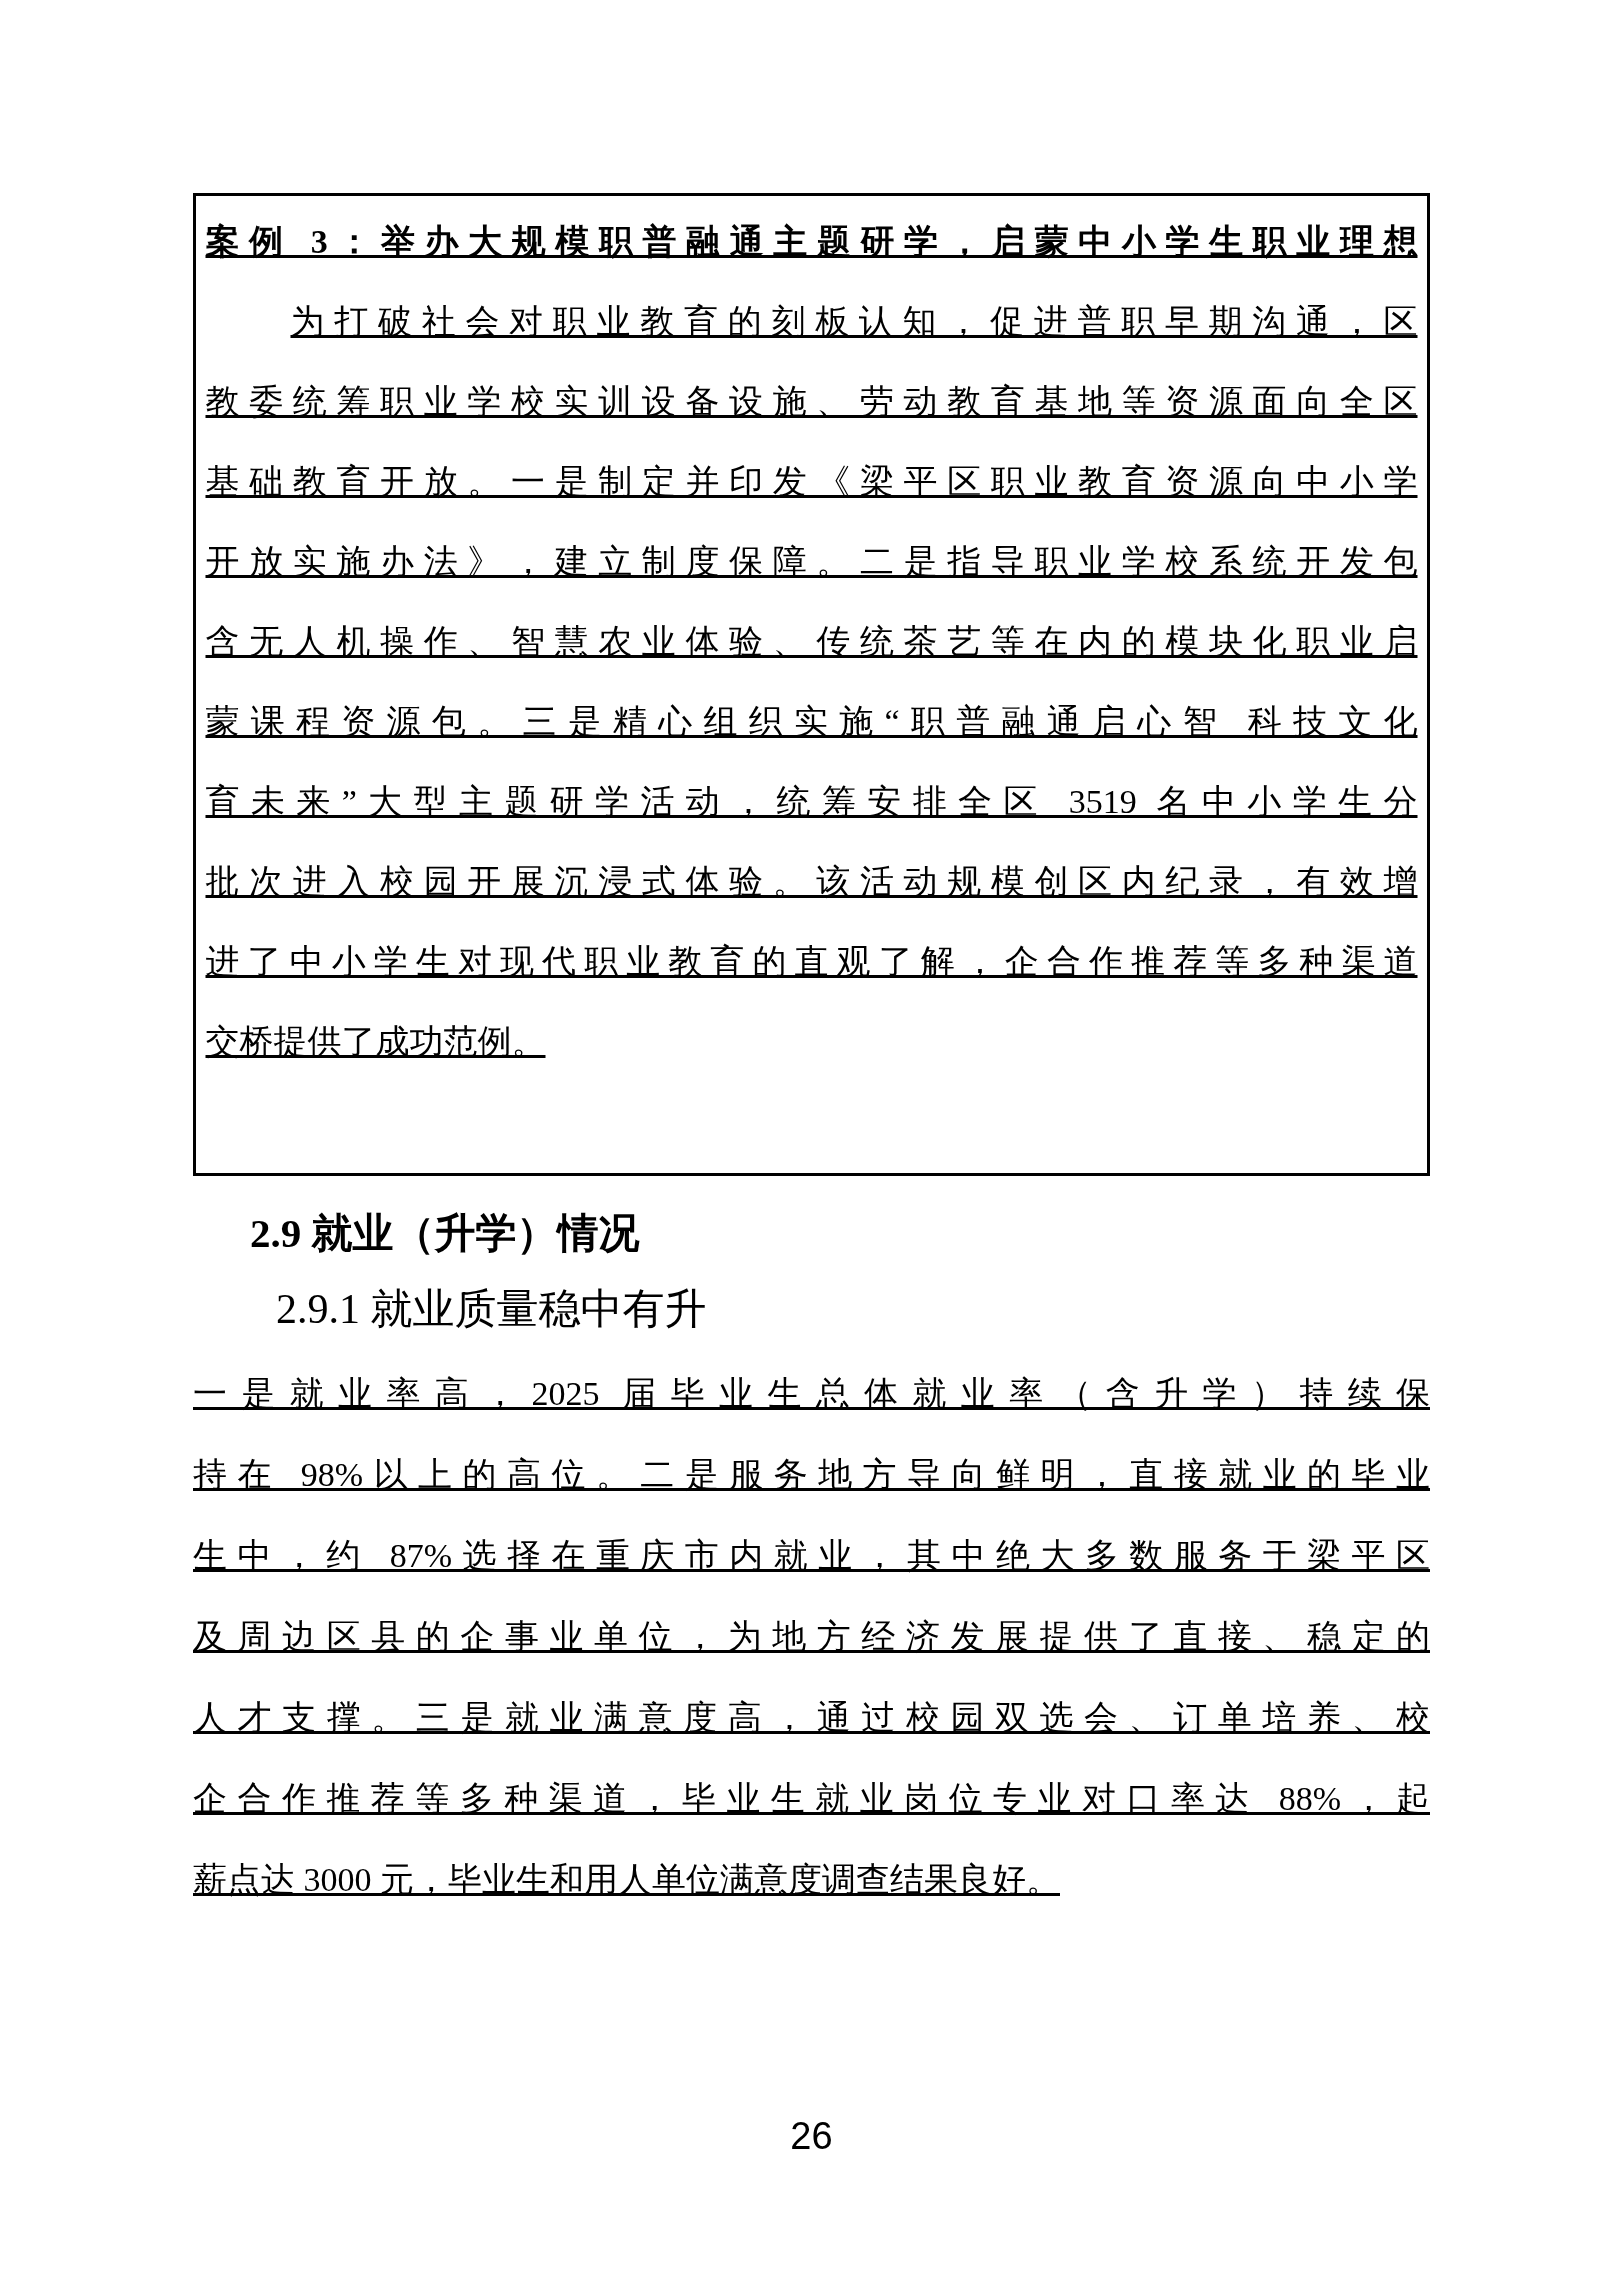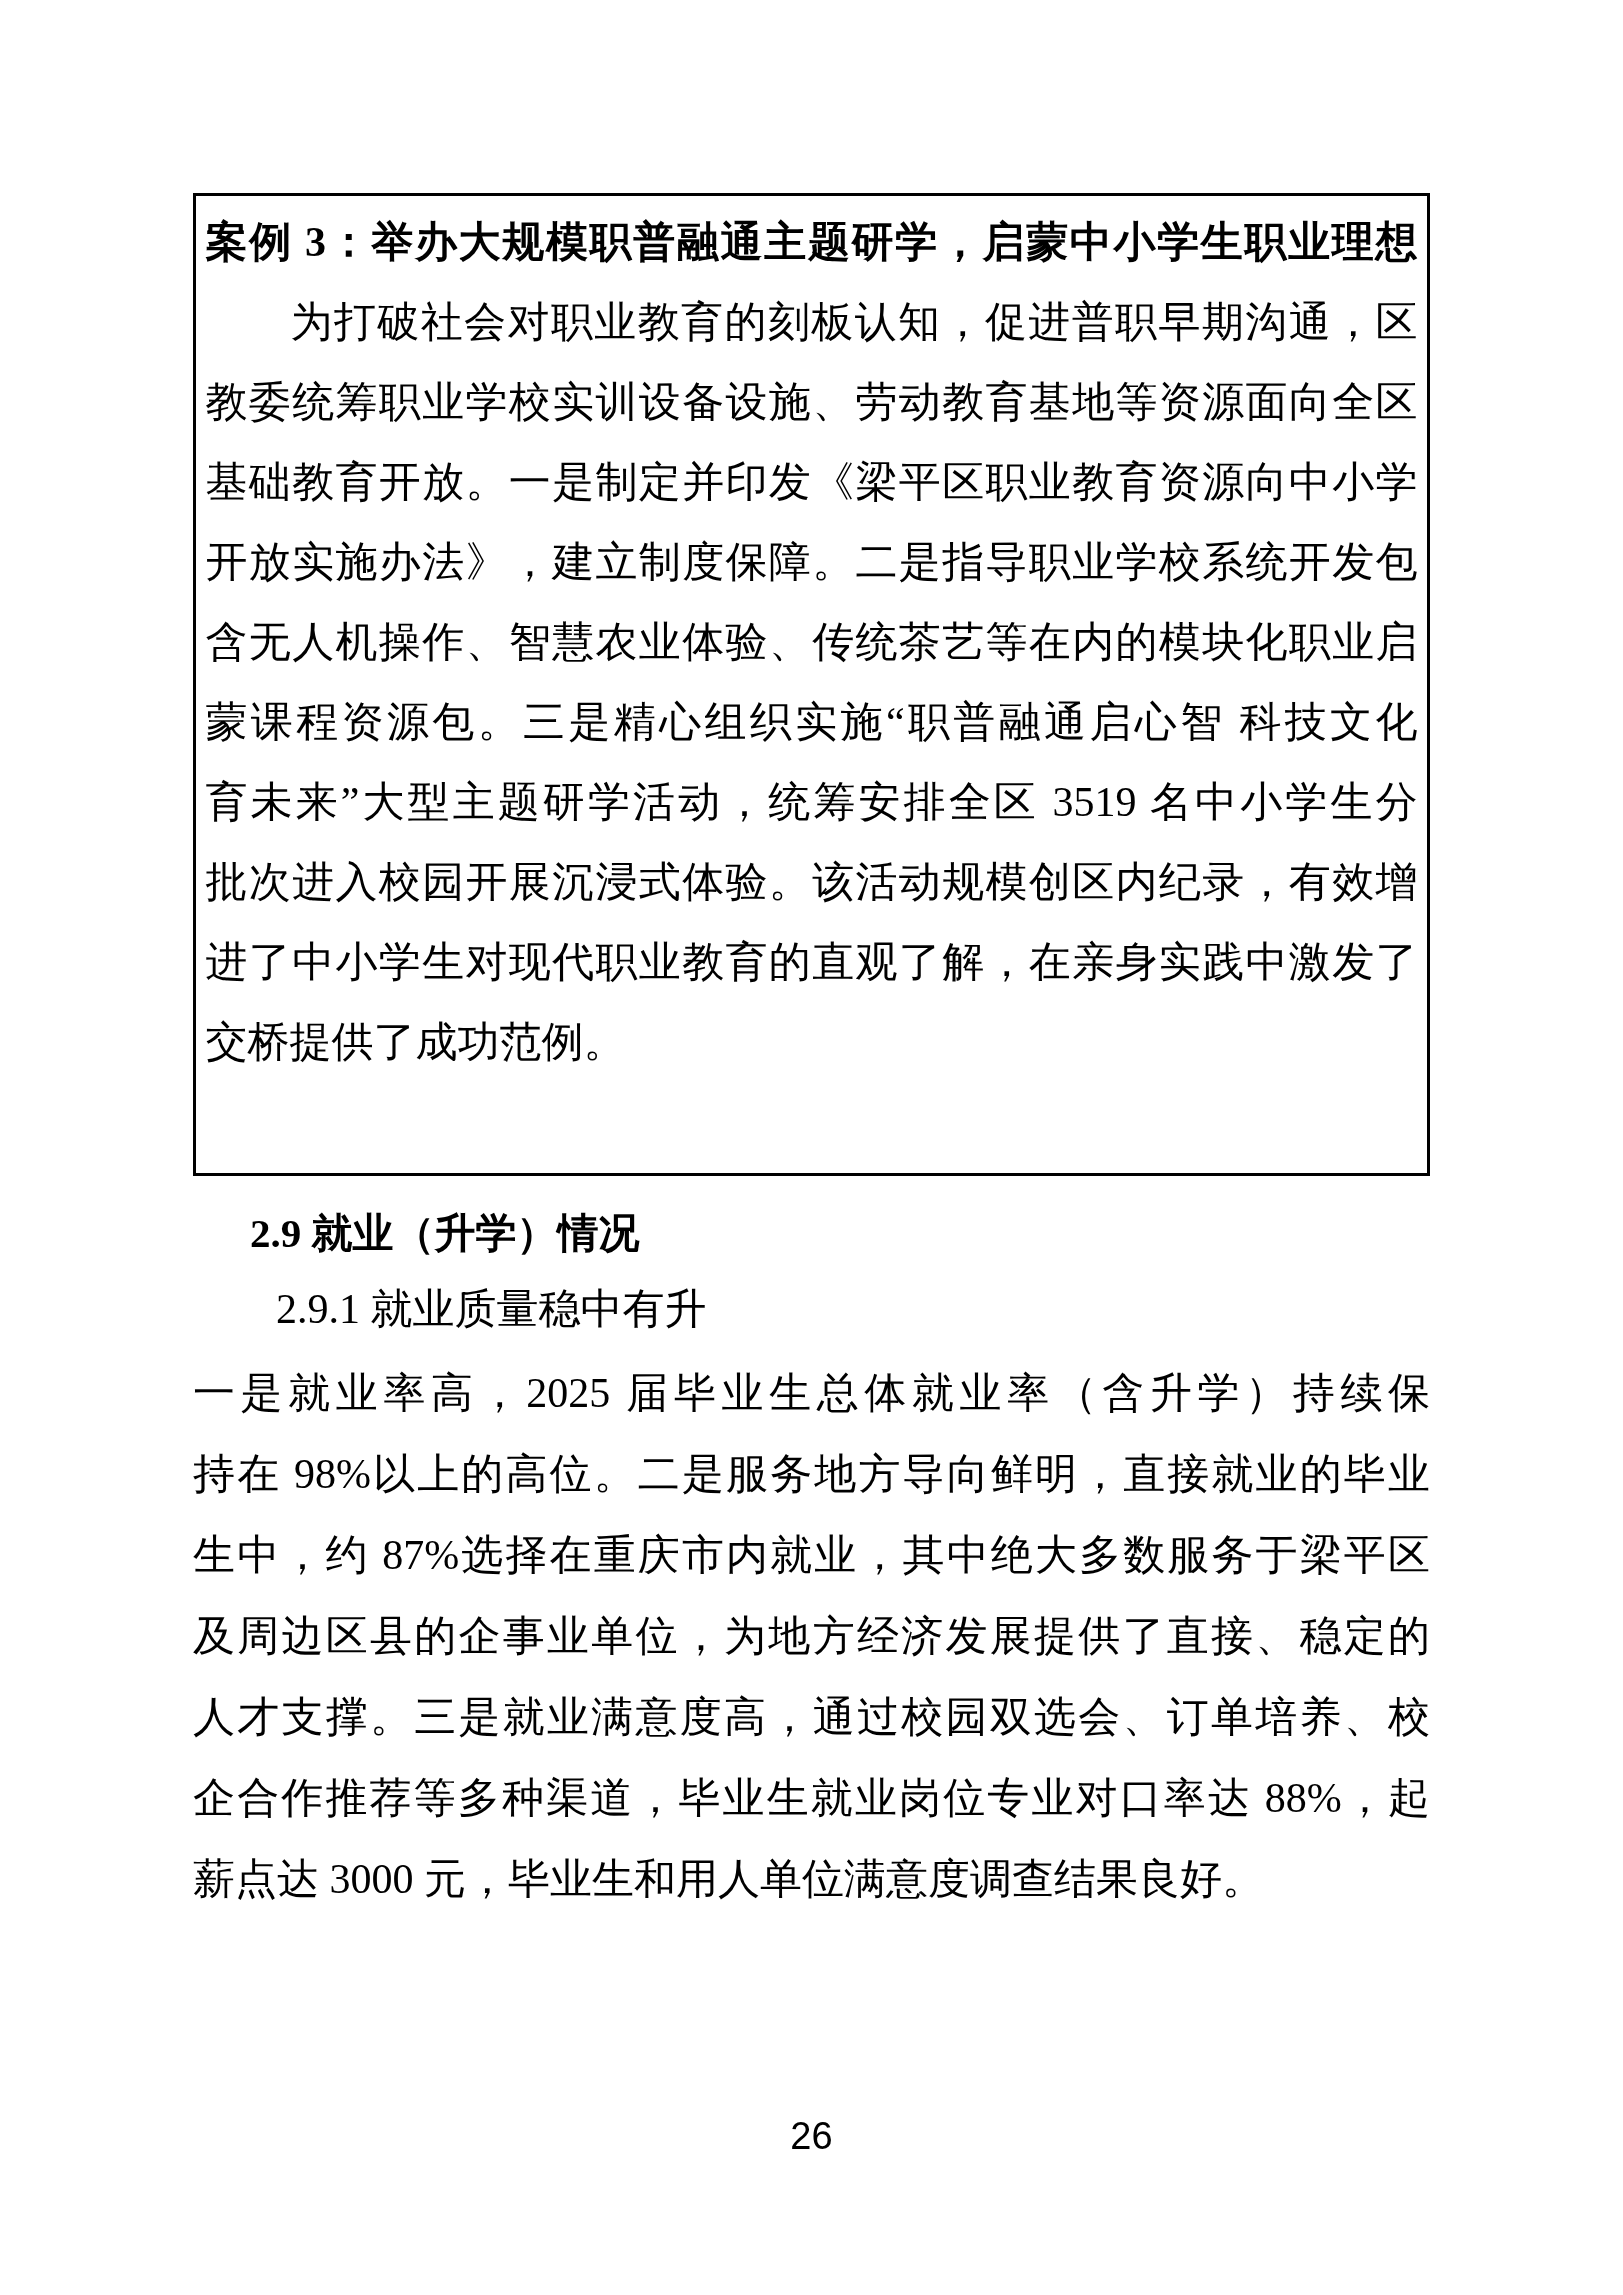"案例 3：举办大规模职普融通主题研学，启蒙中小学生职业理想" .line { font-size: 42px -> 34px; text-decoration: none -> underline }
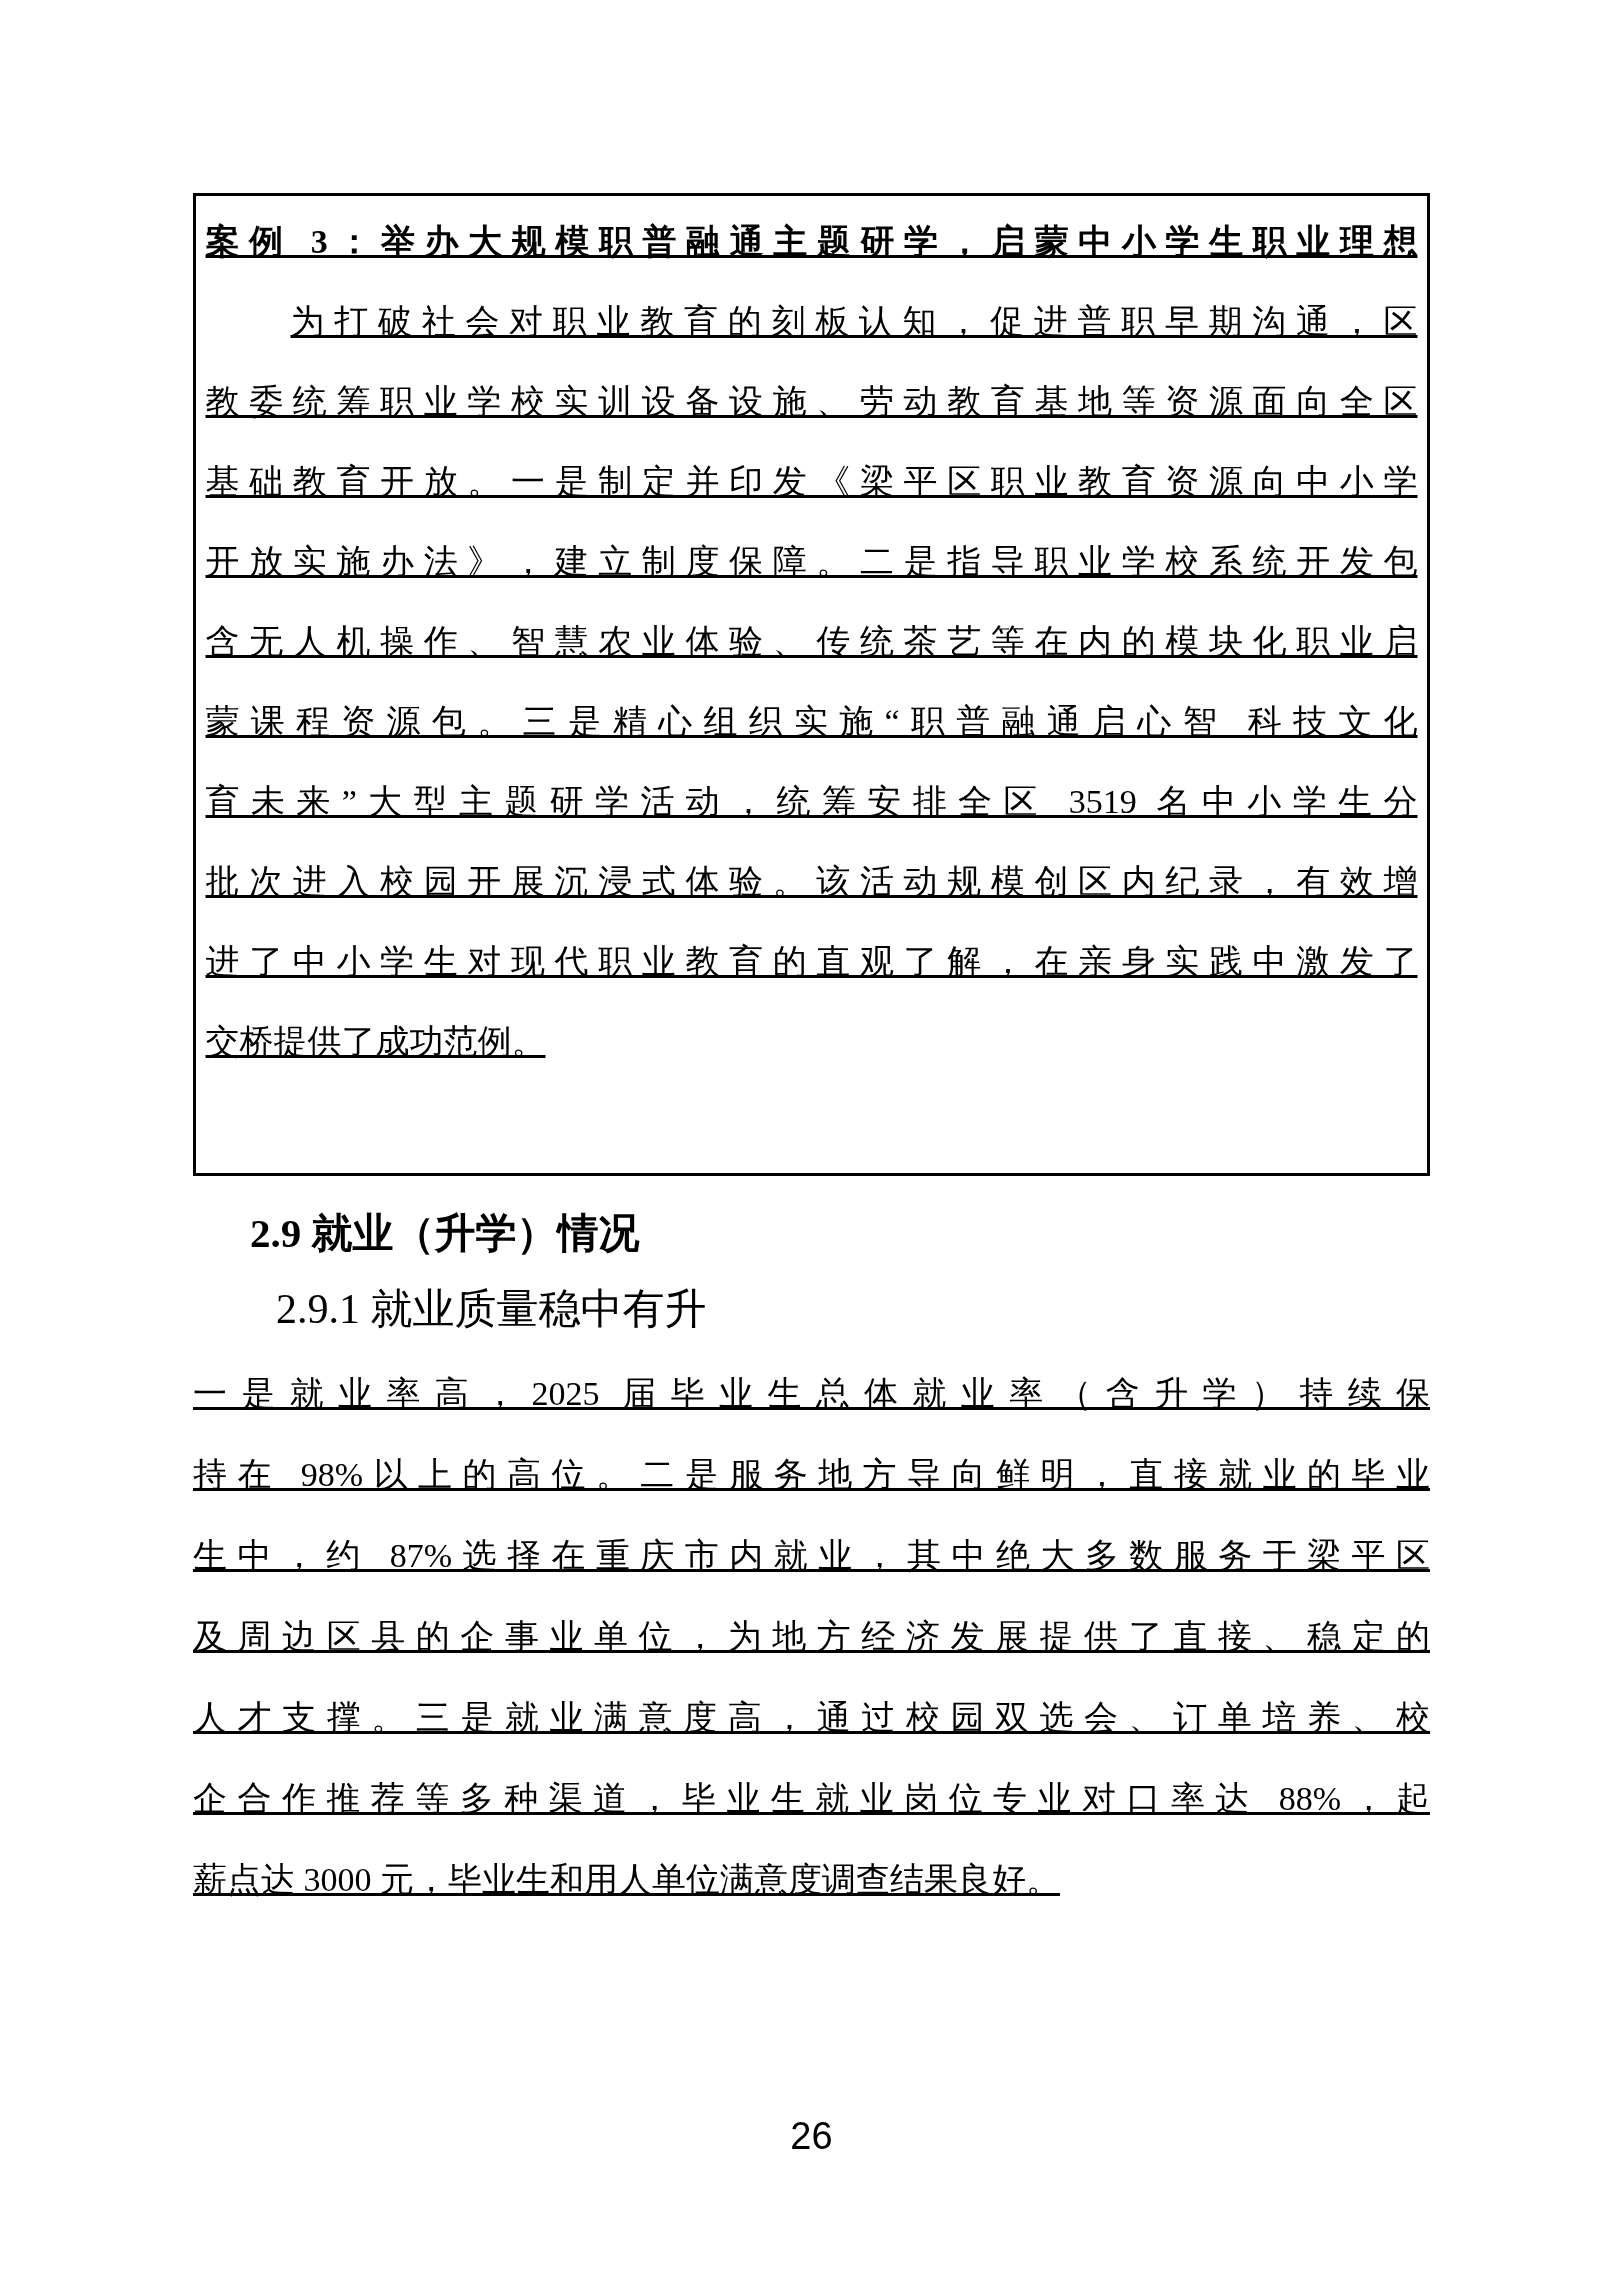"进了中小学生对现代职业教育的直观了解，在亲身实践中激发了" div.line { text: 在亲身实践中激发了 -> 企合作推荐等多种渠道 }
